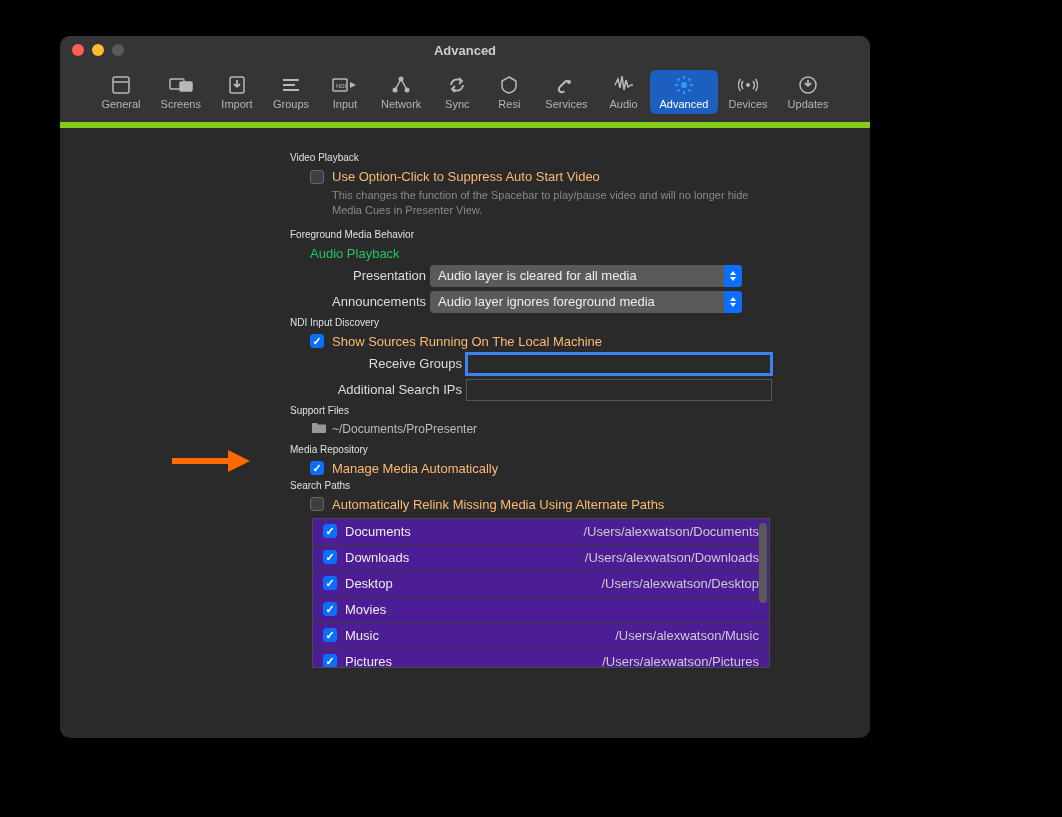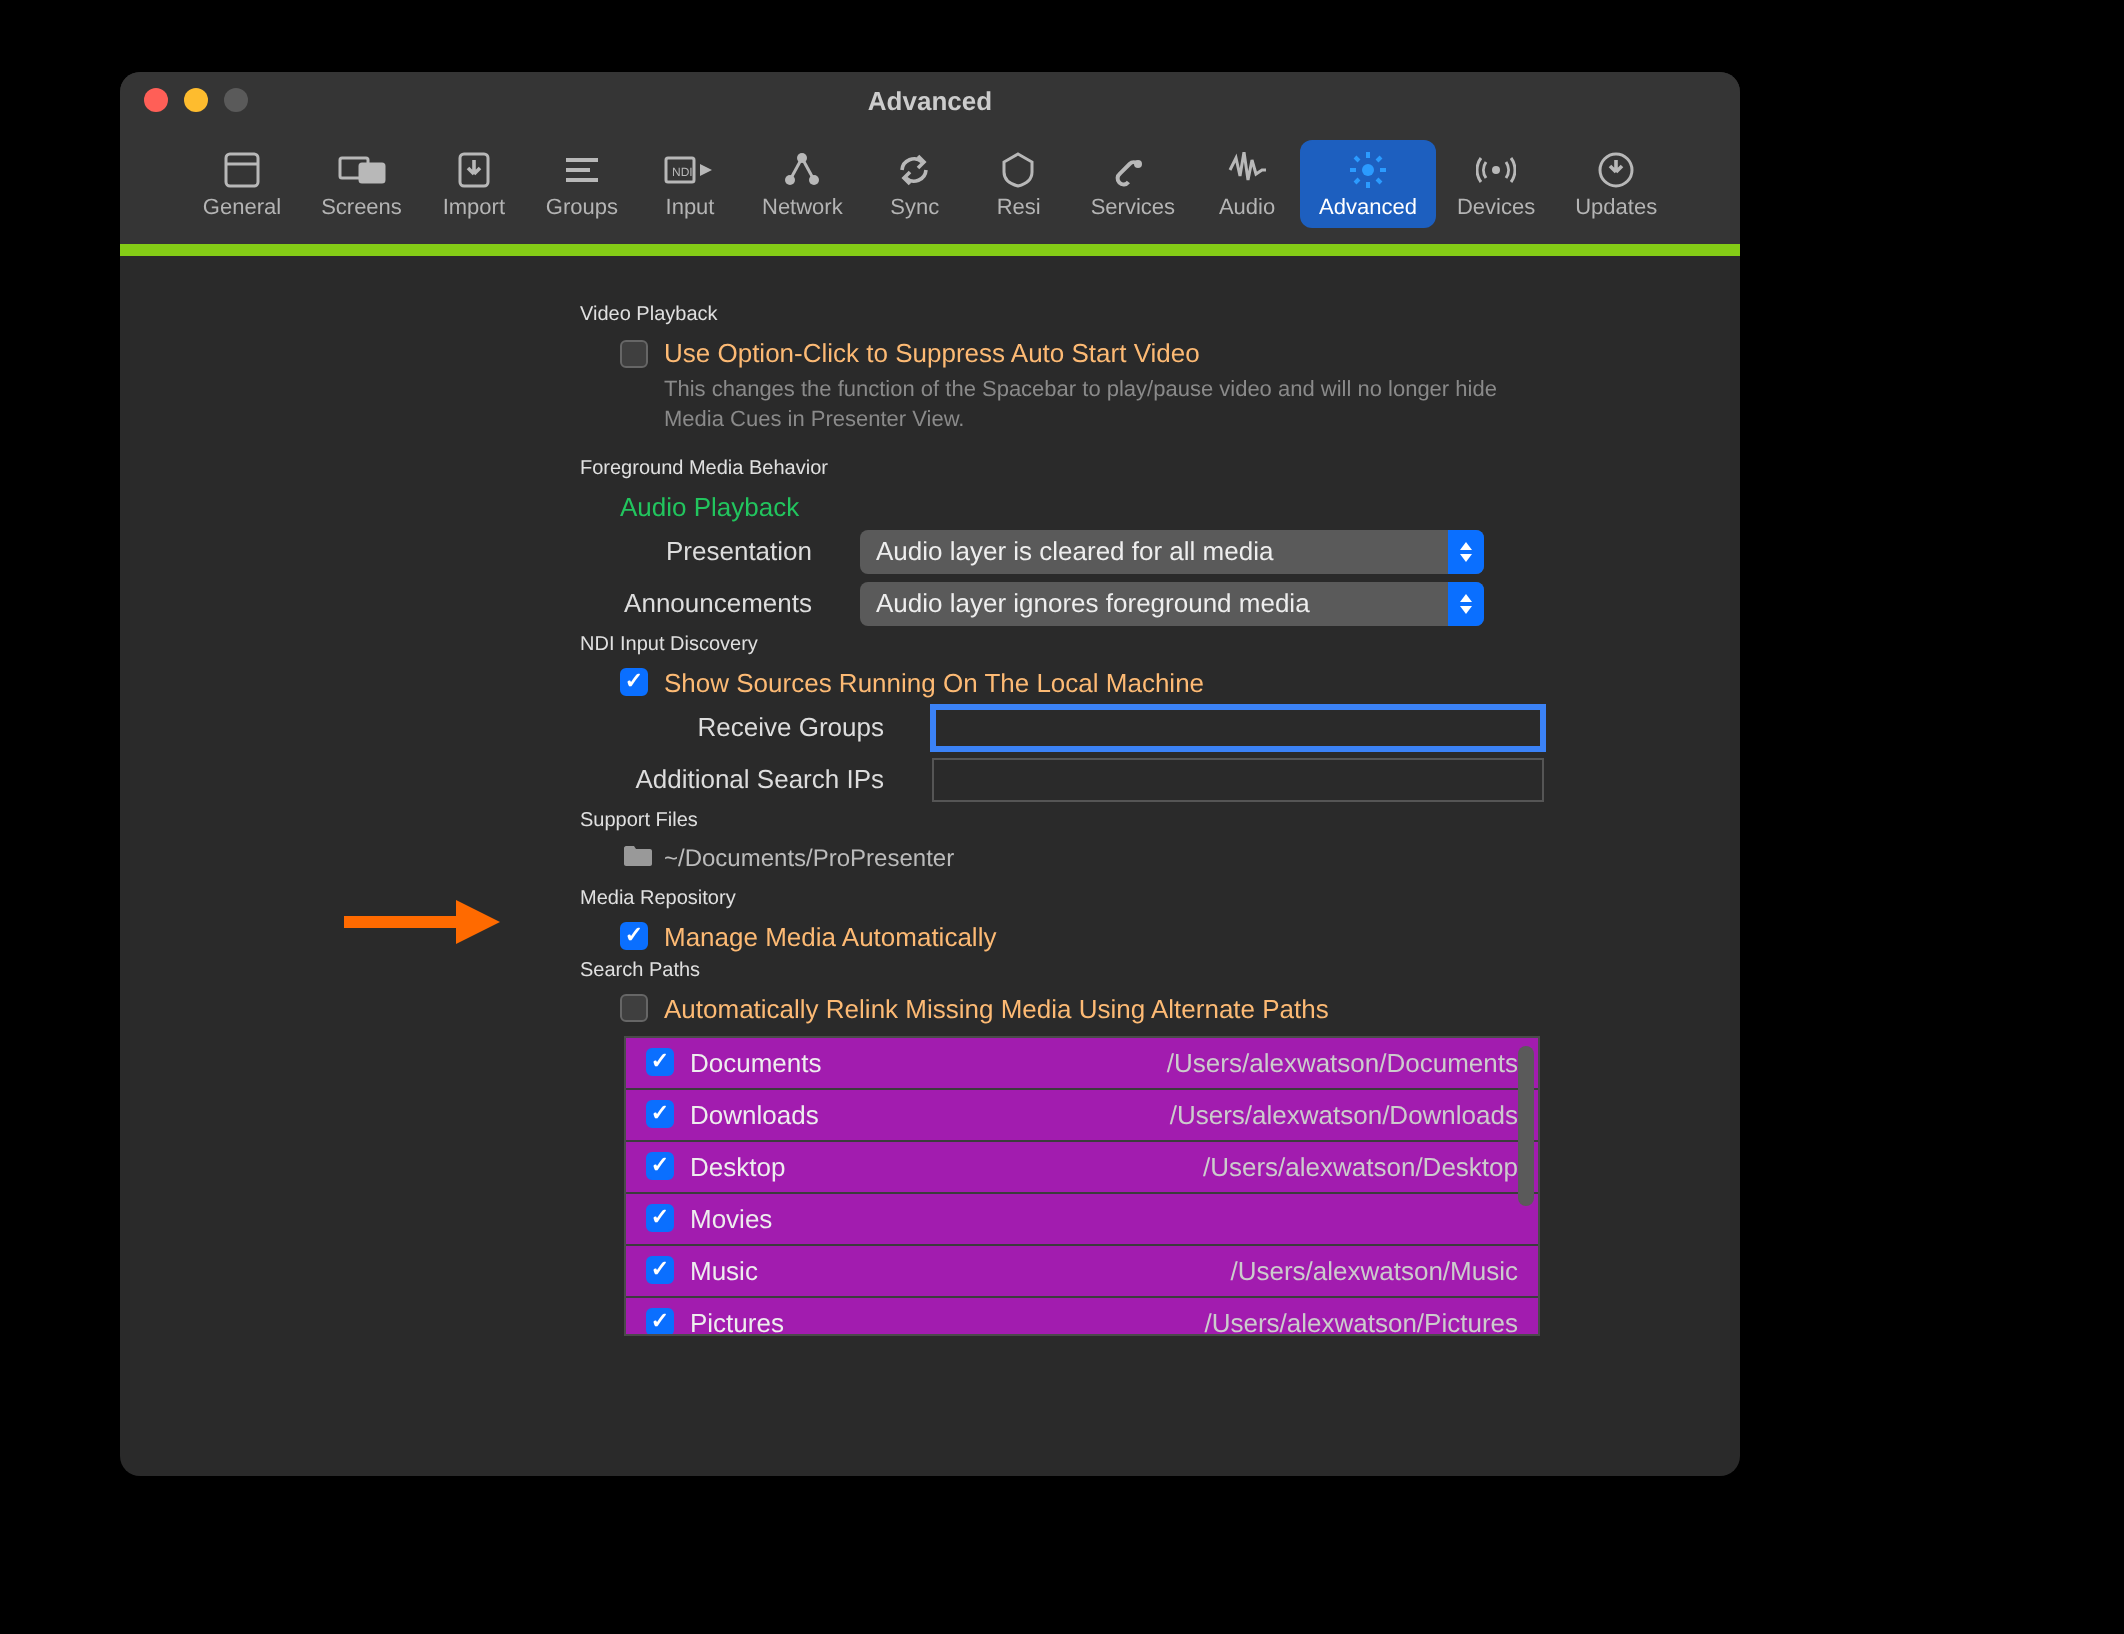"Presentation" .form-label { padding-right: 24px -> 4px }
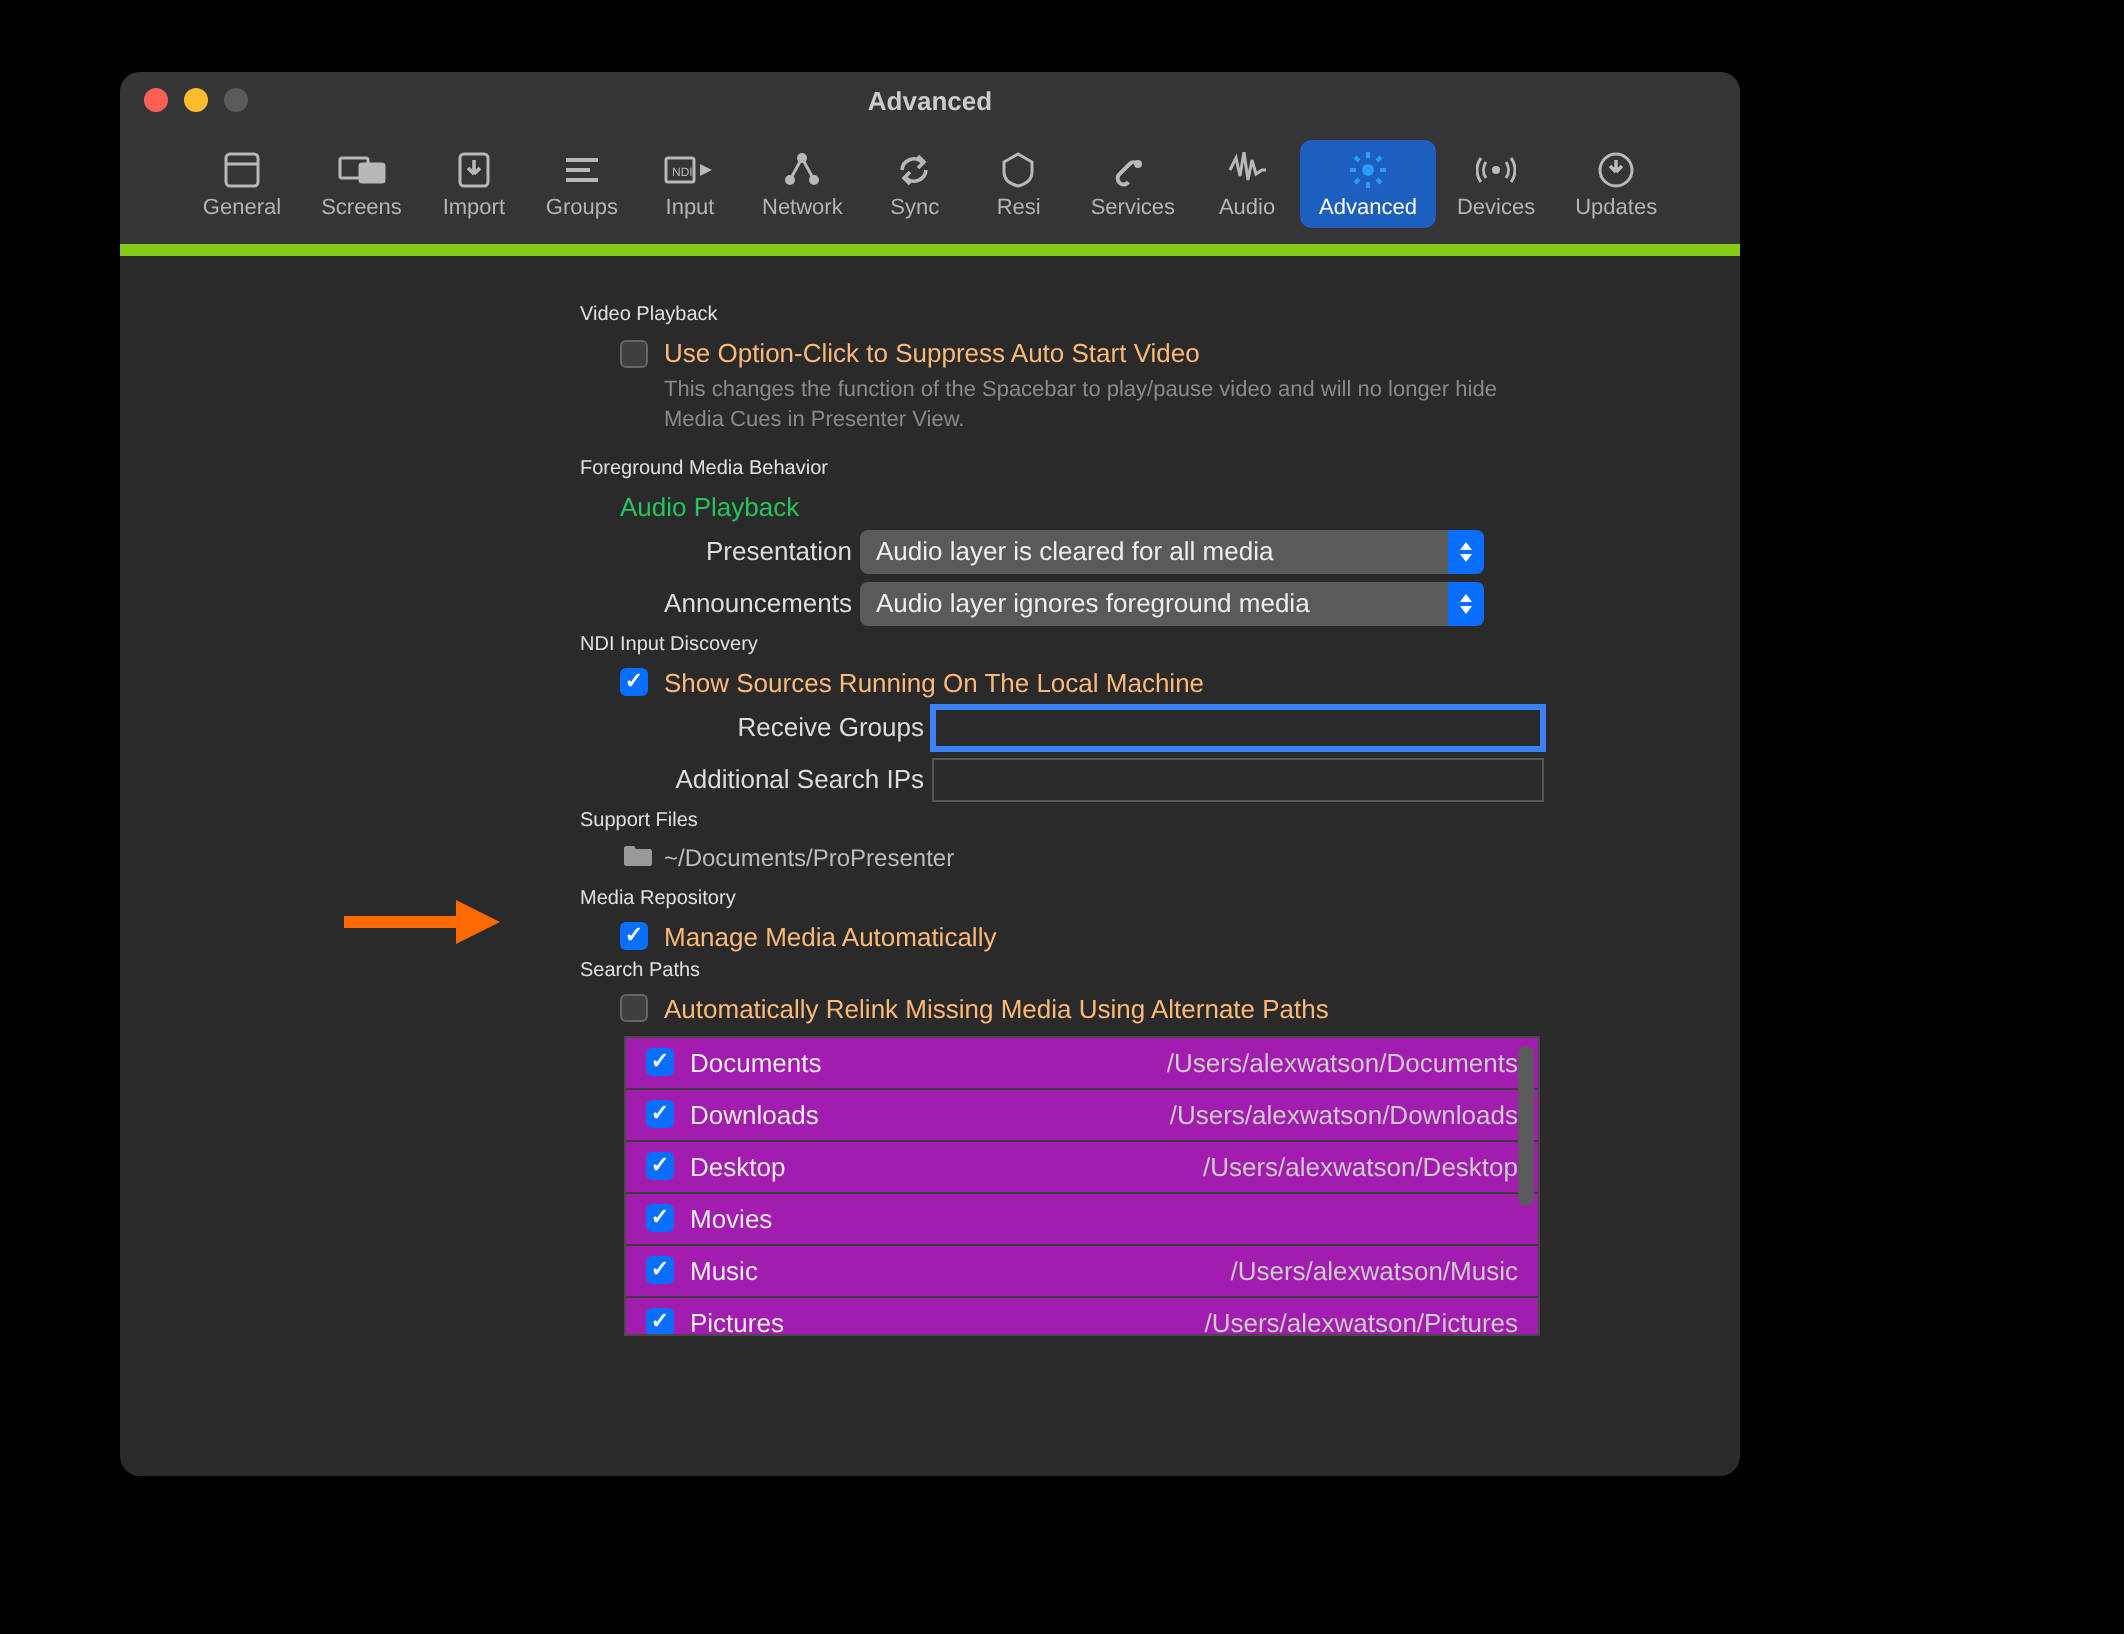"Documents" .paths-table { background: #a21caf -> #4c1d95 }
